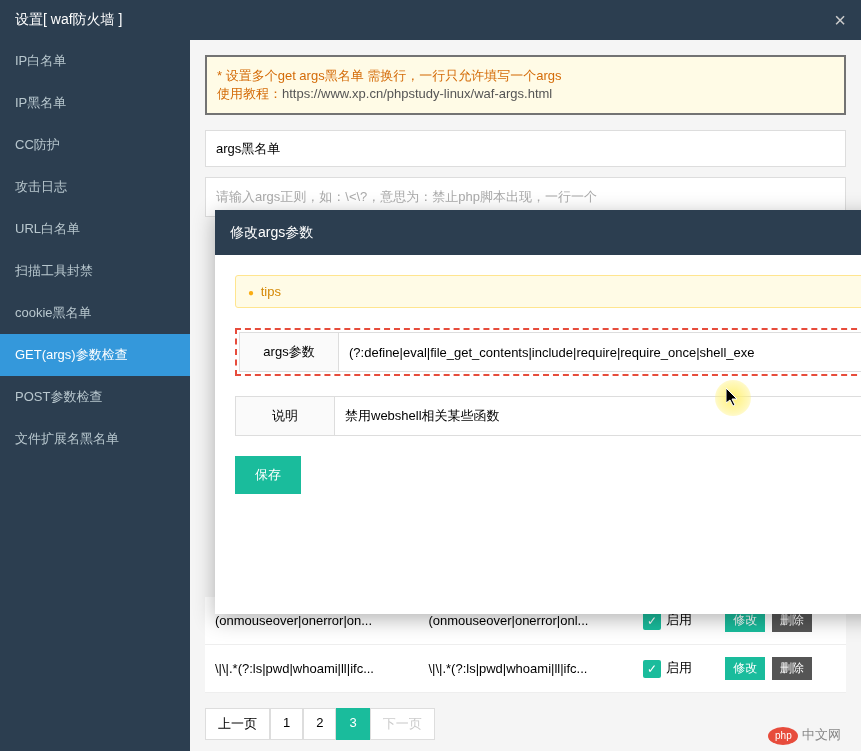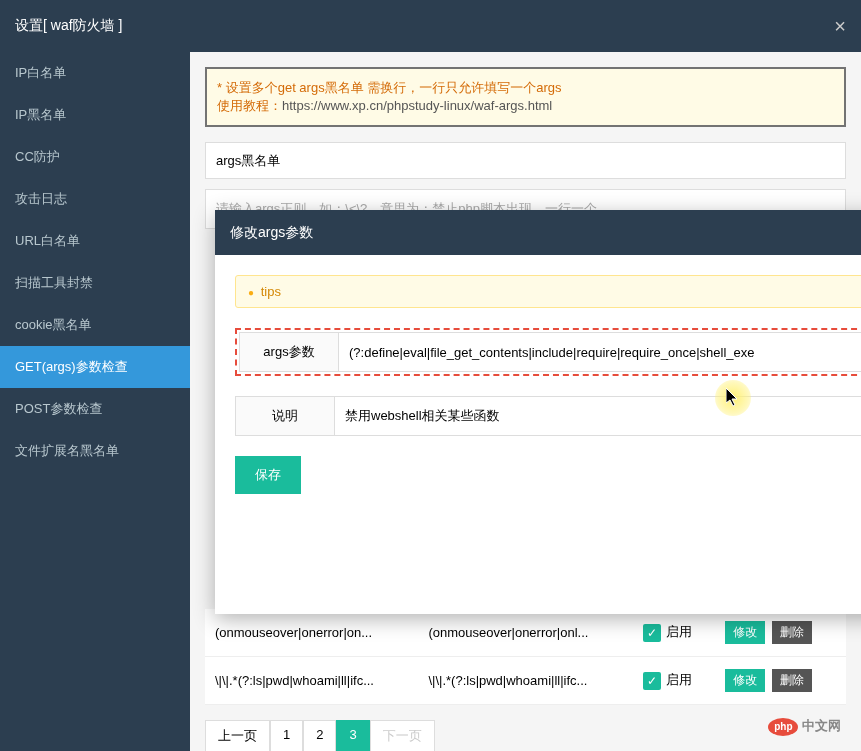"设置[ waf防火墙 ]" .header { height: 52px -> 40px }
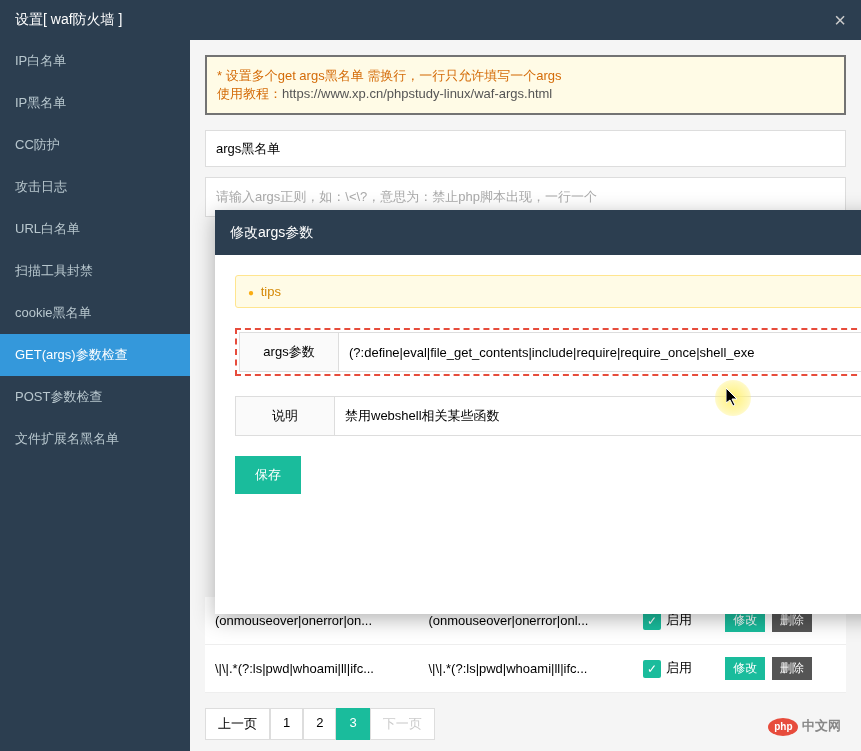"php 中文网" .footer-logo { bottom: 15px -> 6px; font-weight: bold -> normal }
